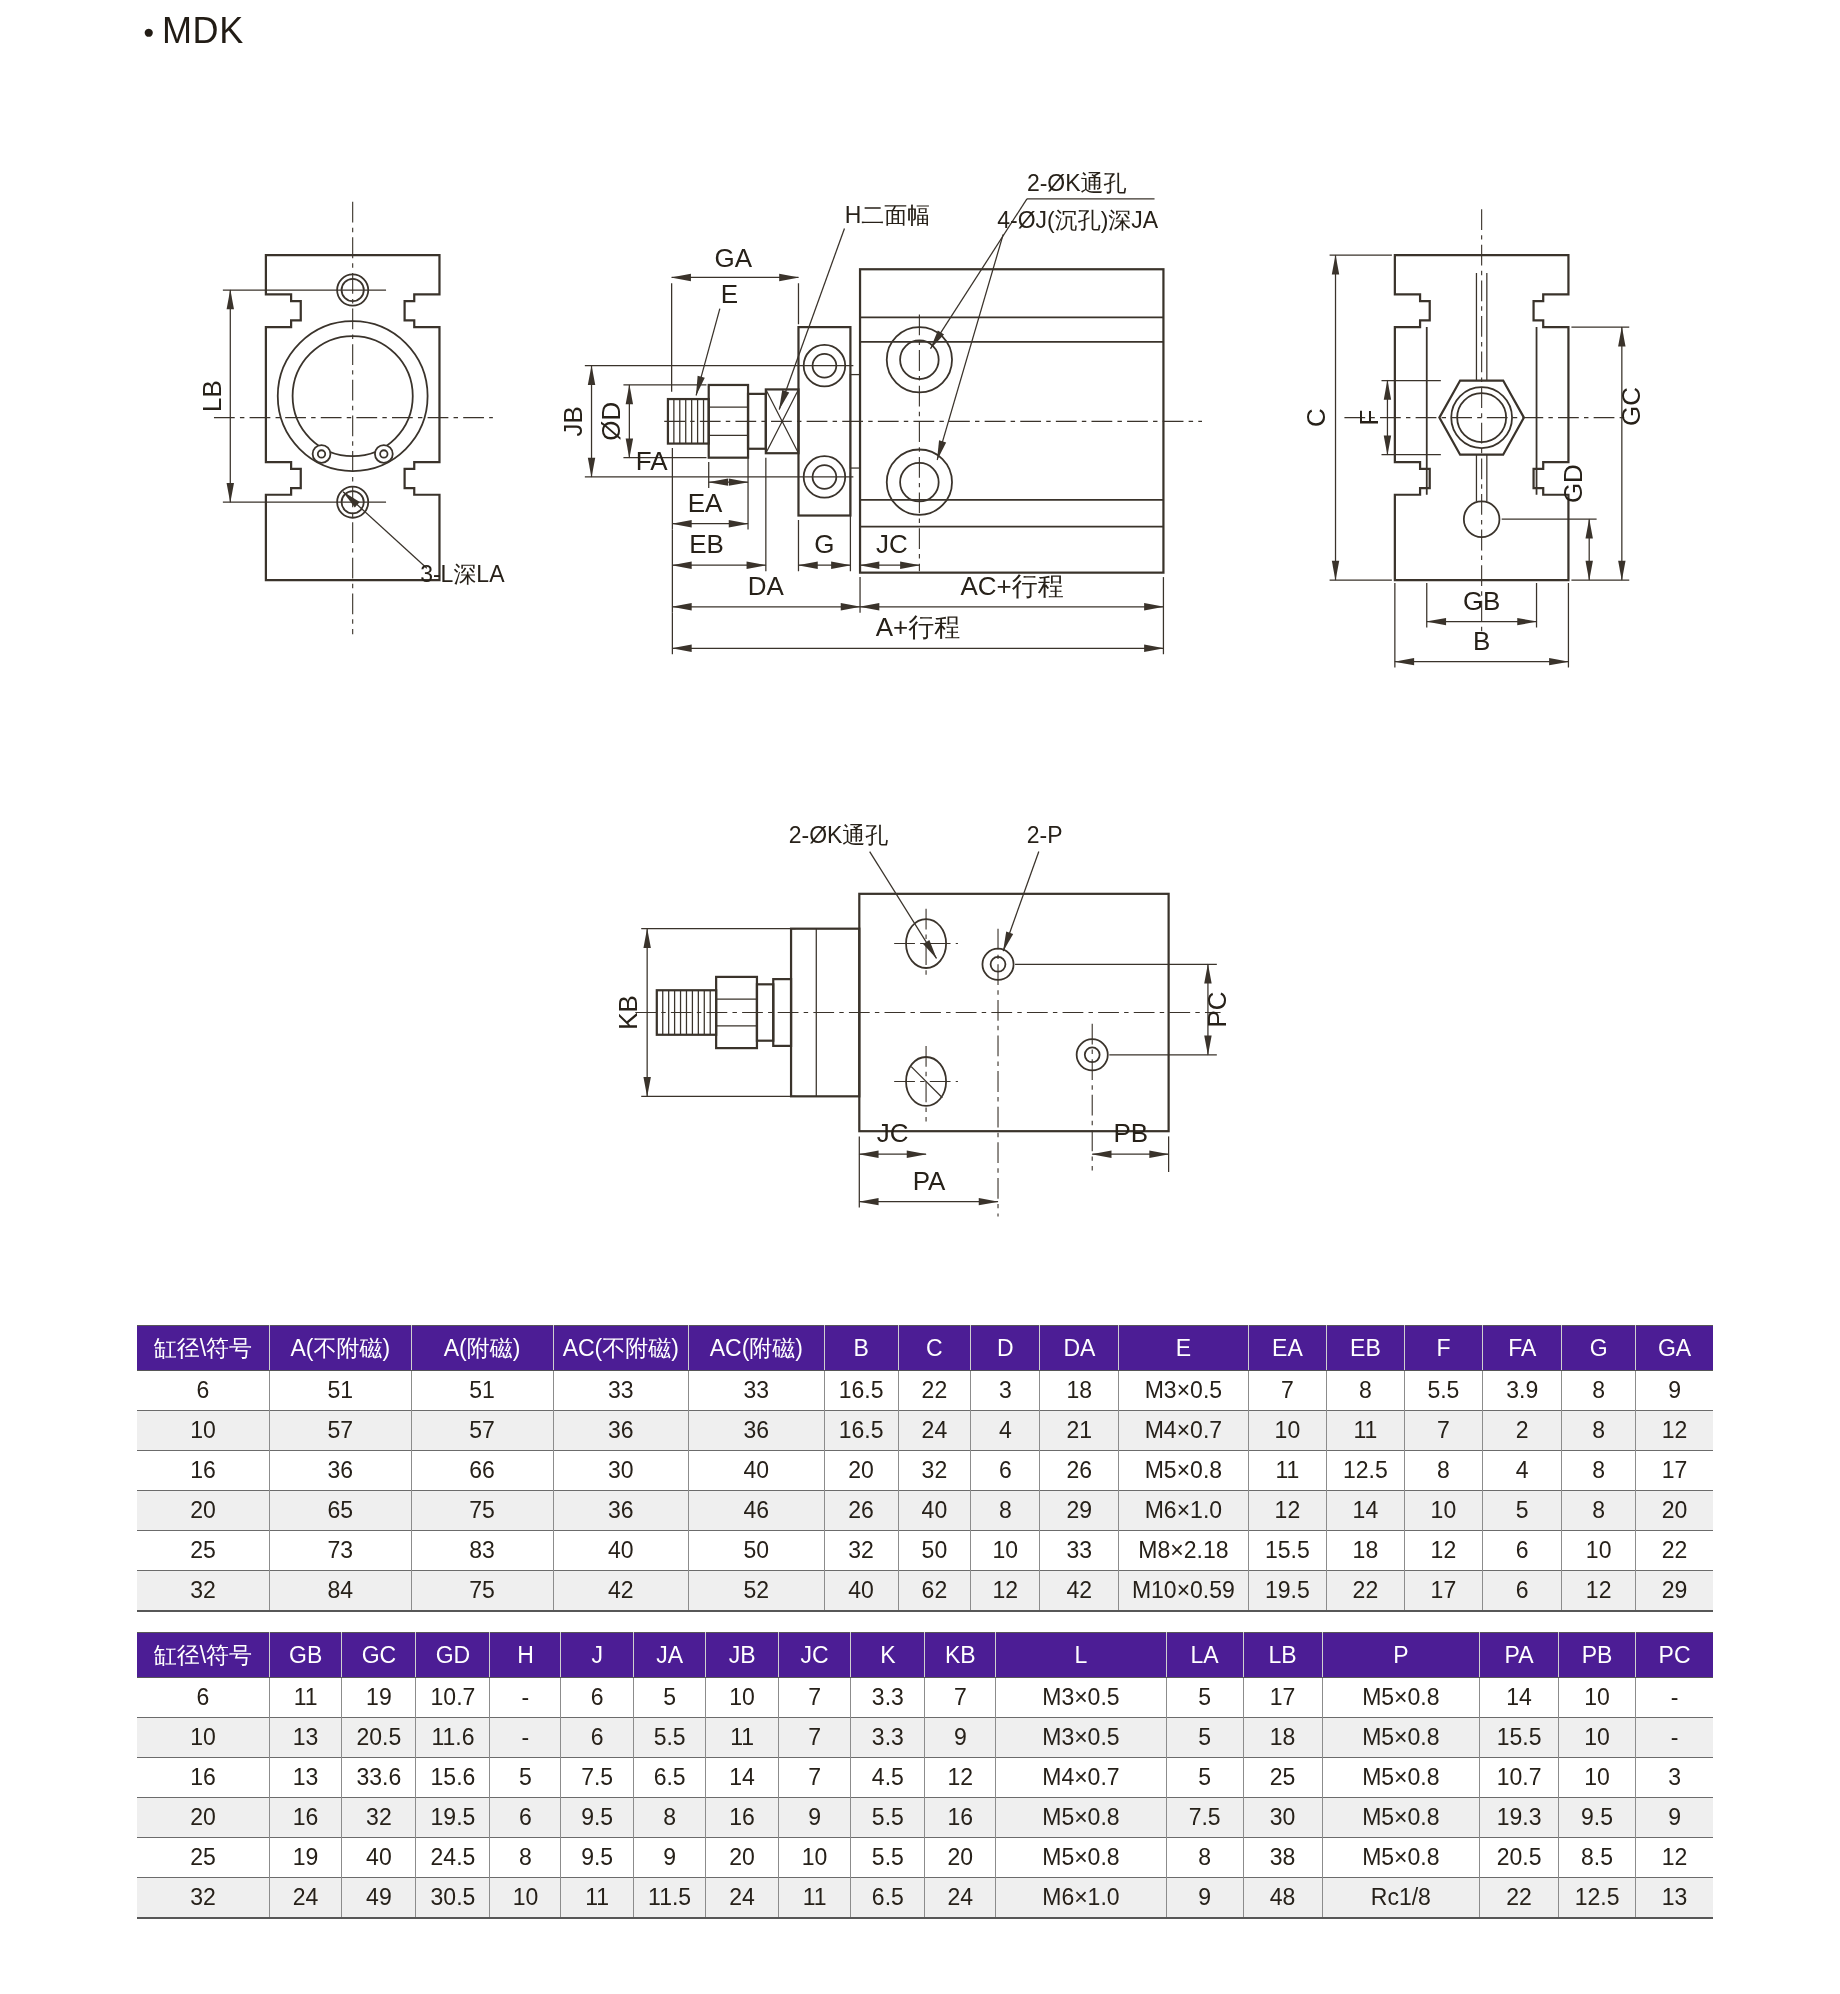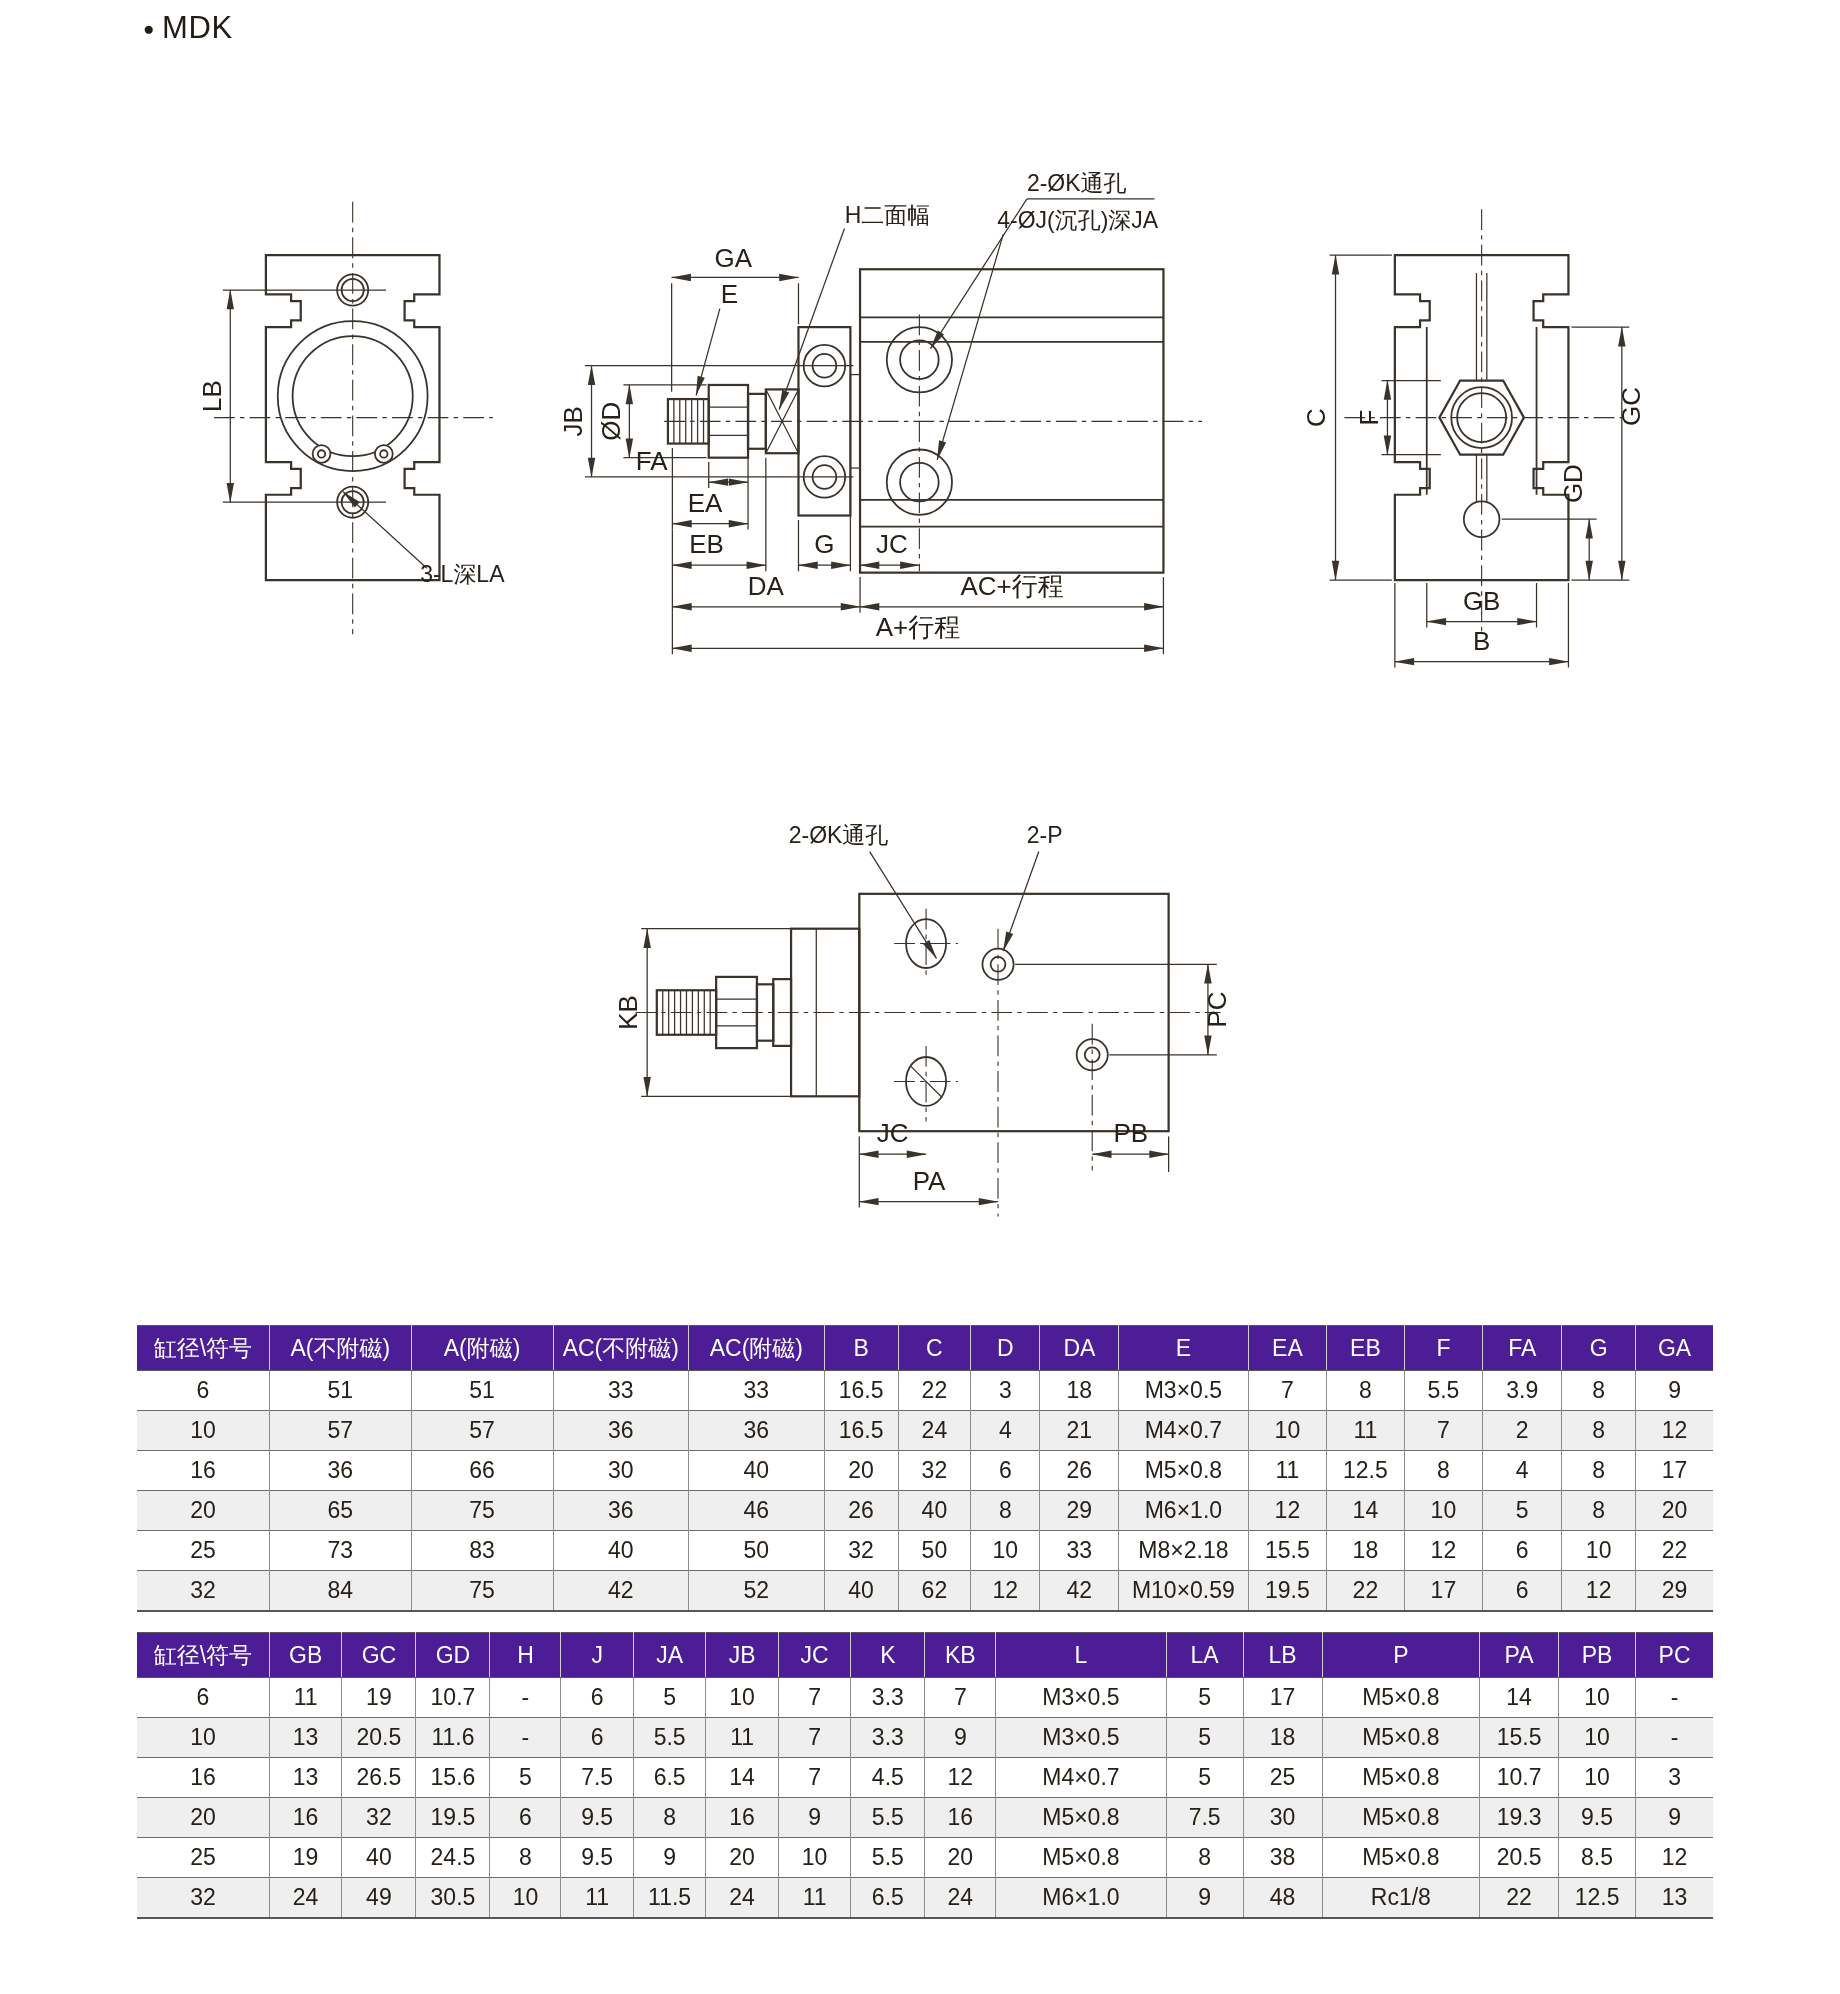"MDK" .page-title .ttl { font-size: 31px -> 36px }
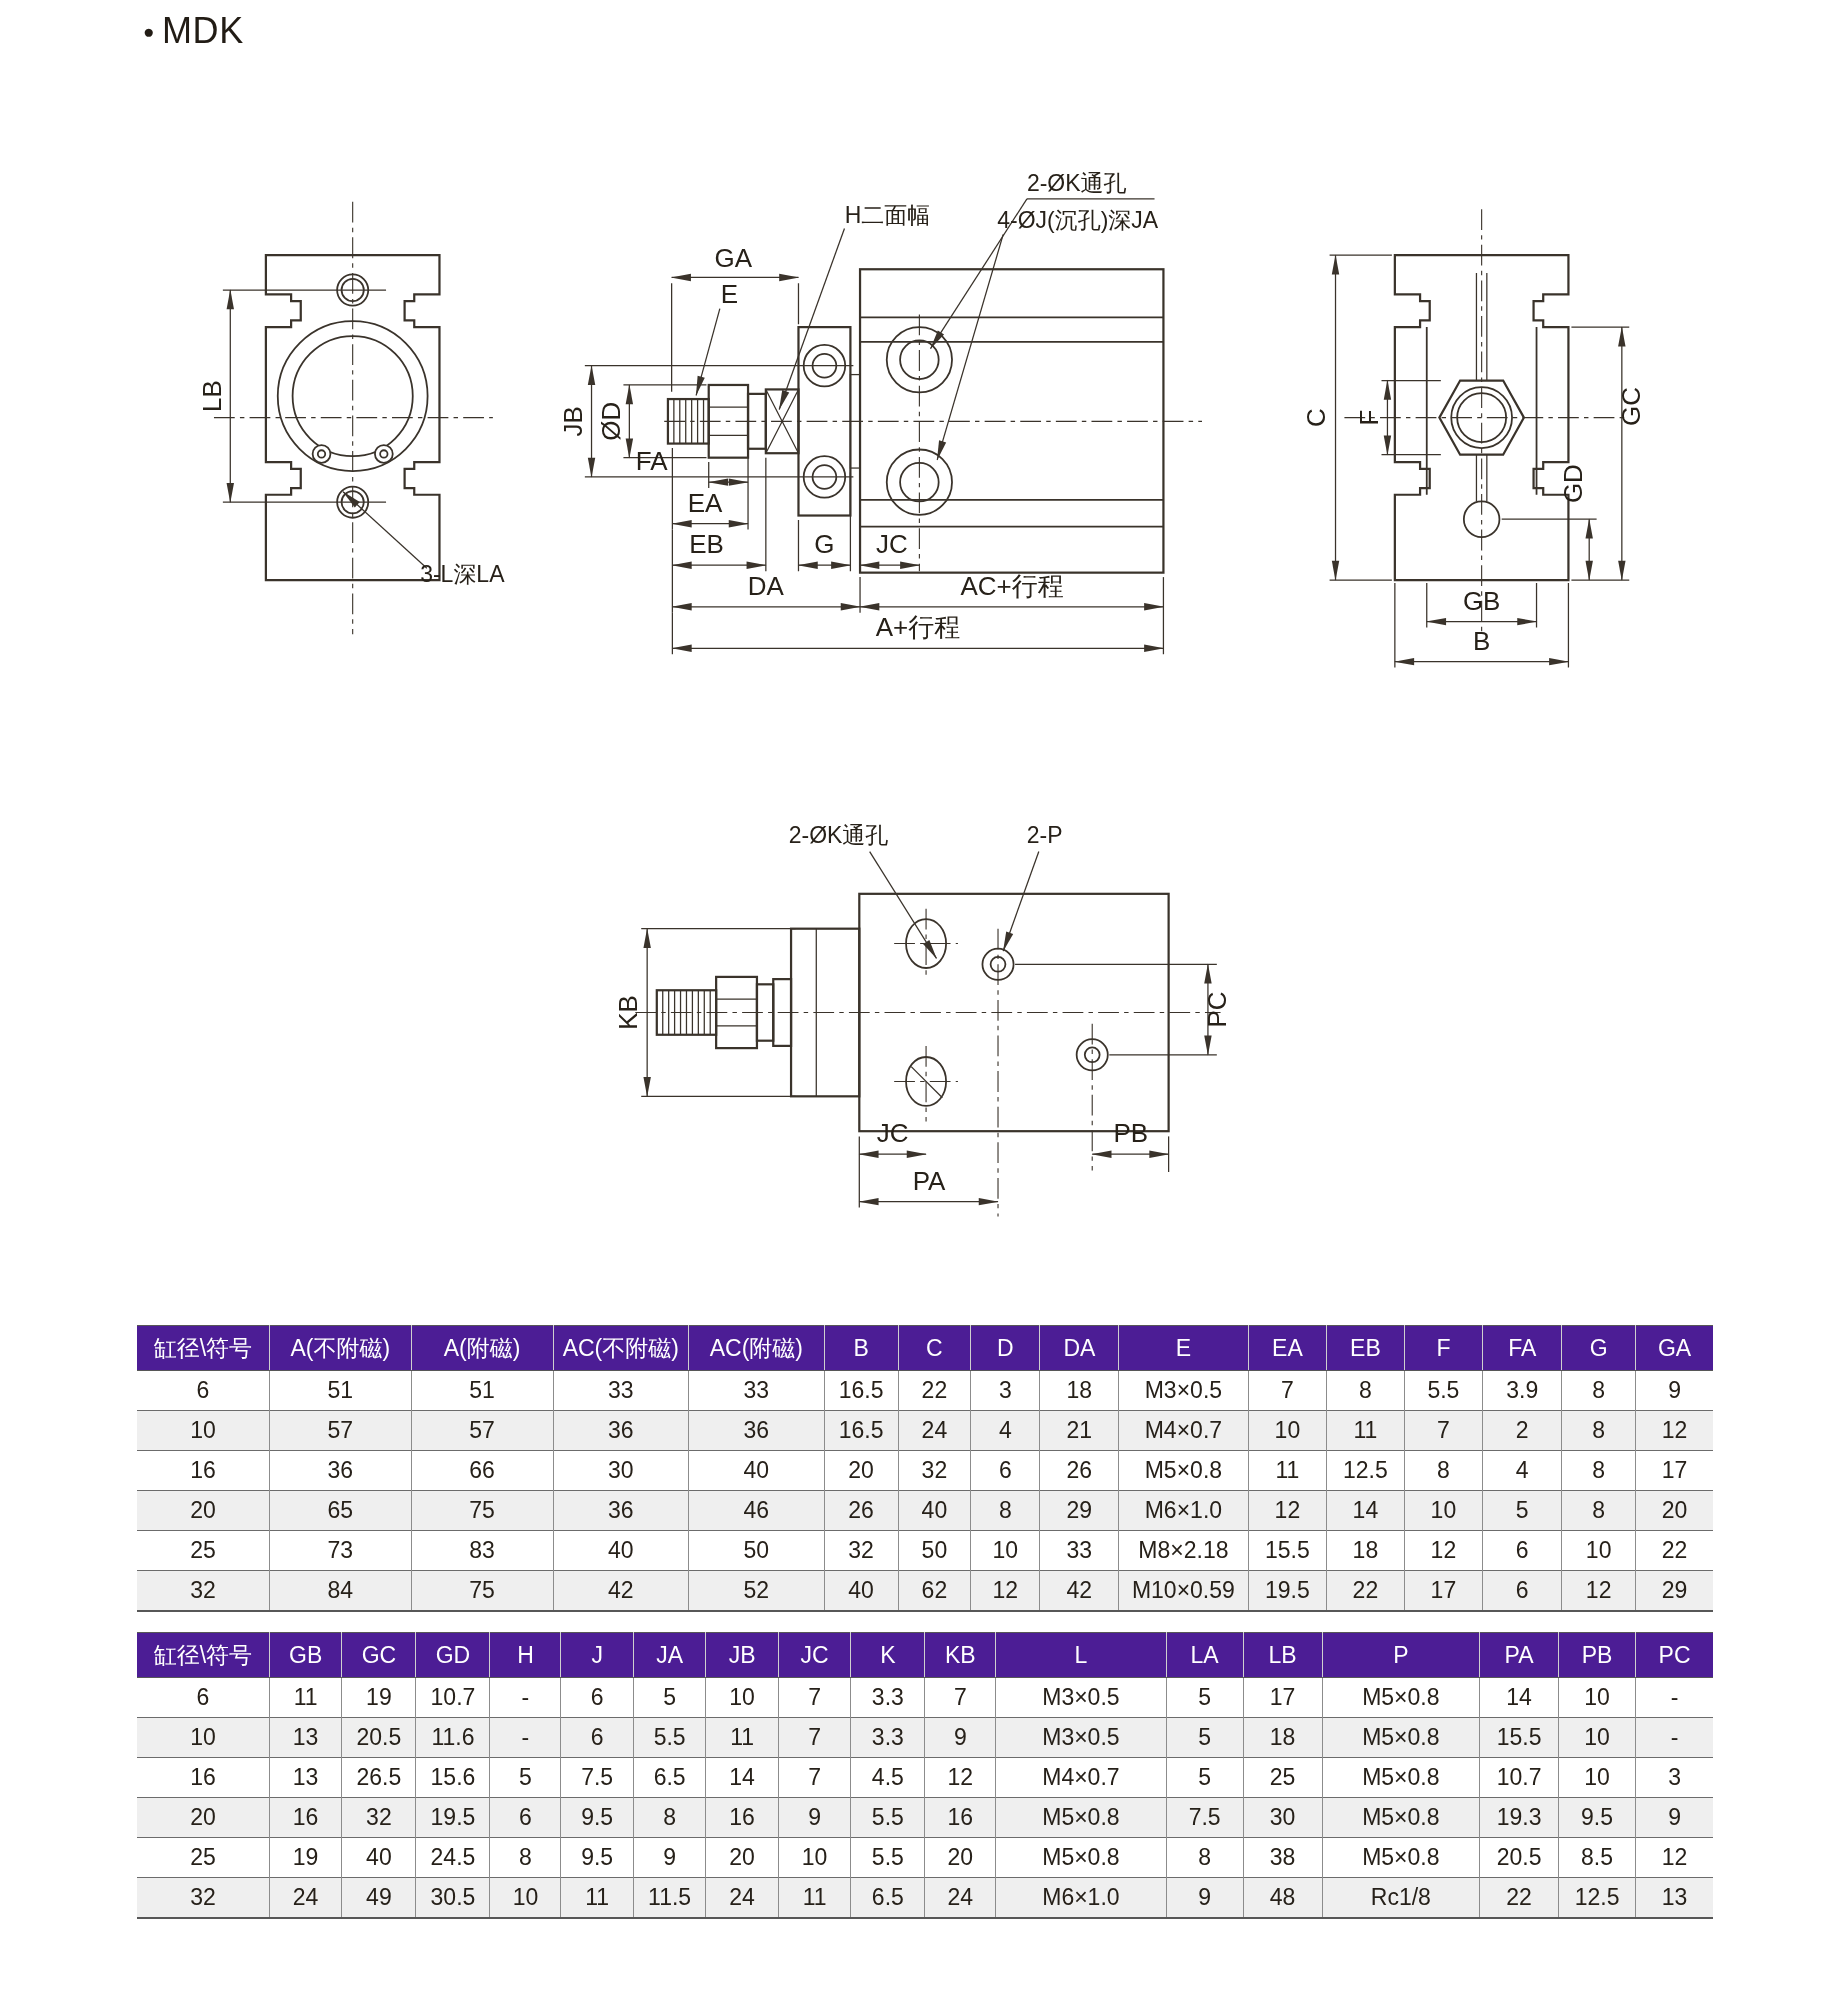"26.5" td { text: 26.5 -> 33.6 }
